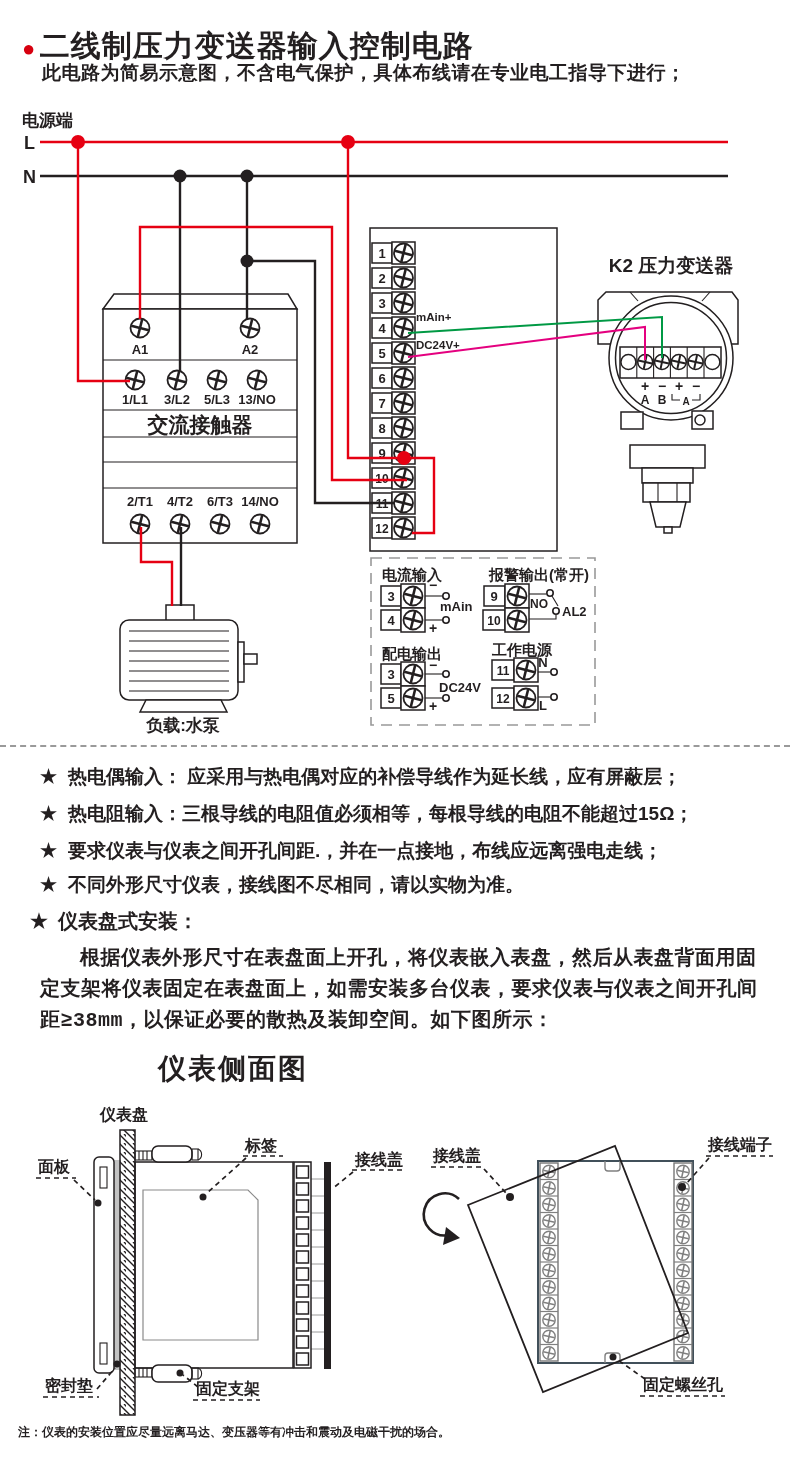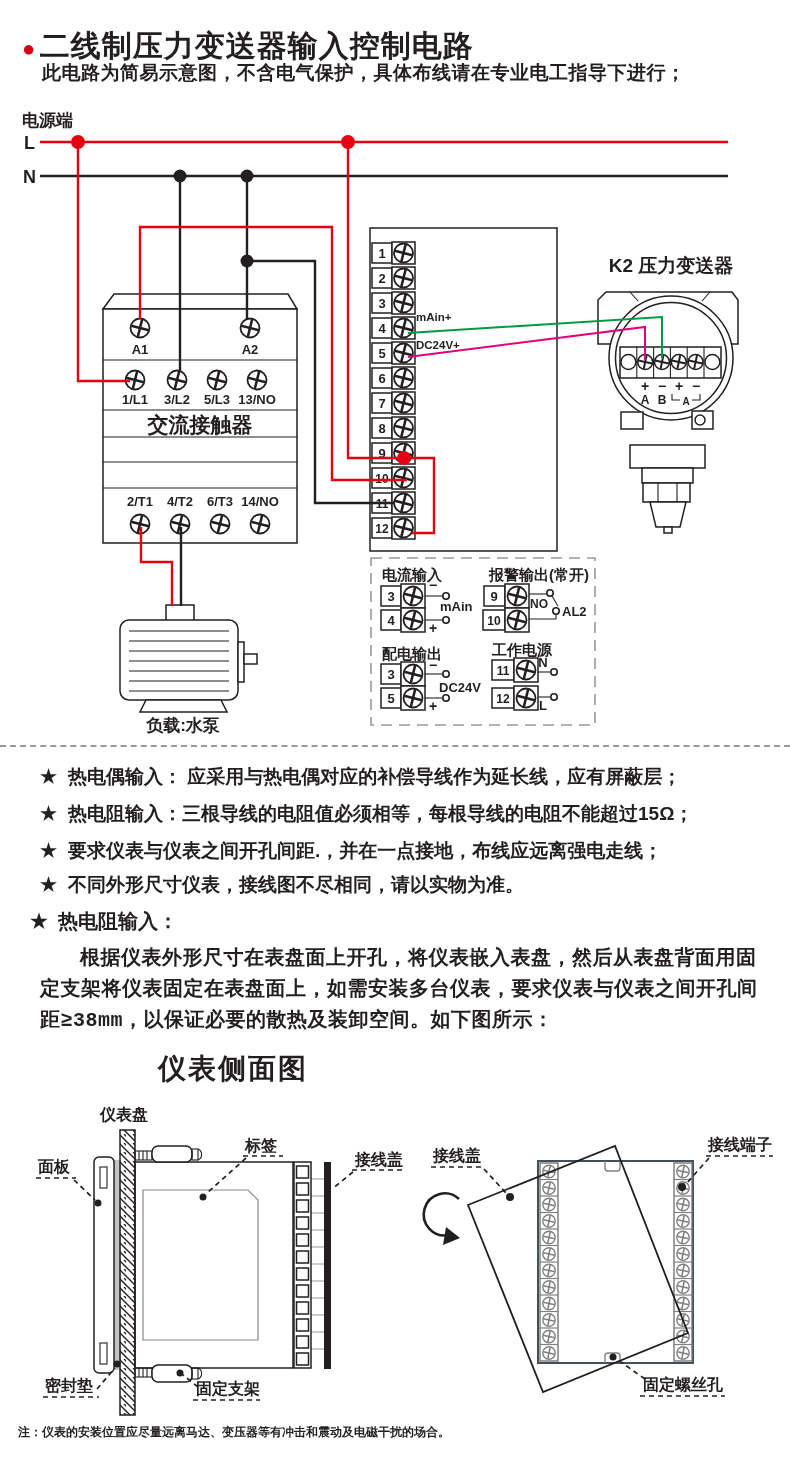"热电阻输入：" span { text: 热电阻输入 -> 仪表盘式安装 }
